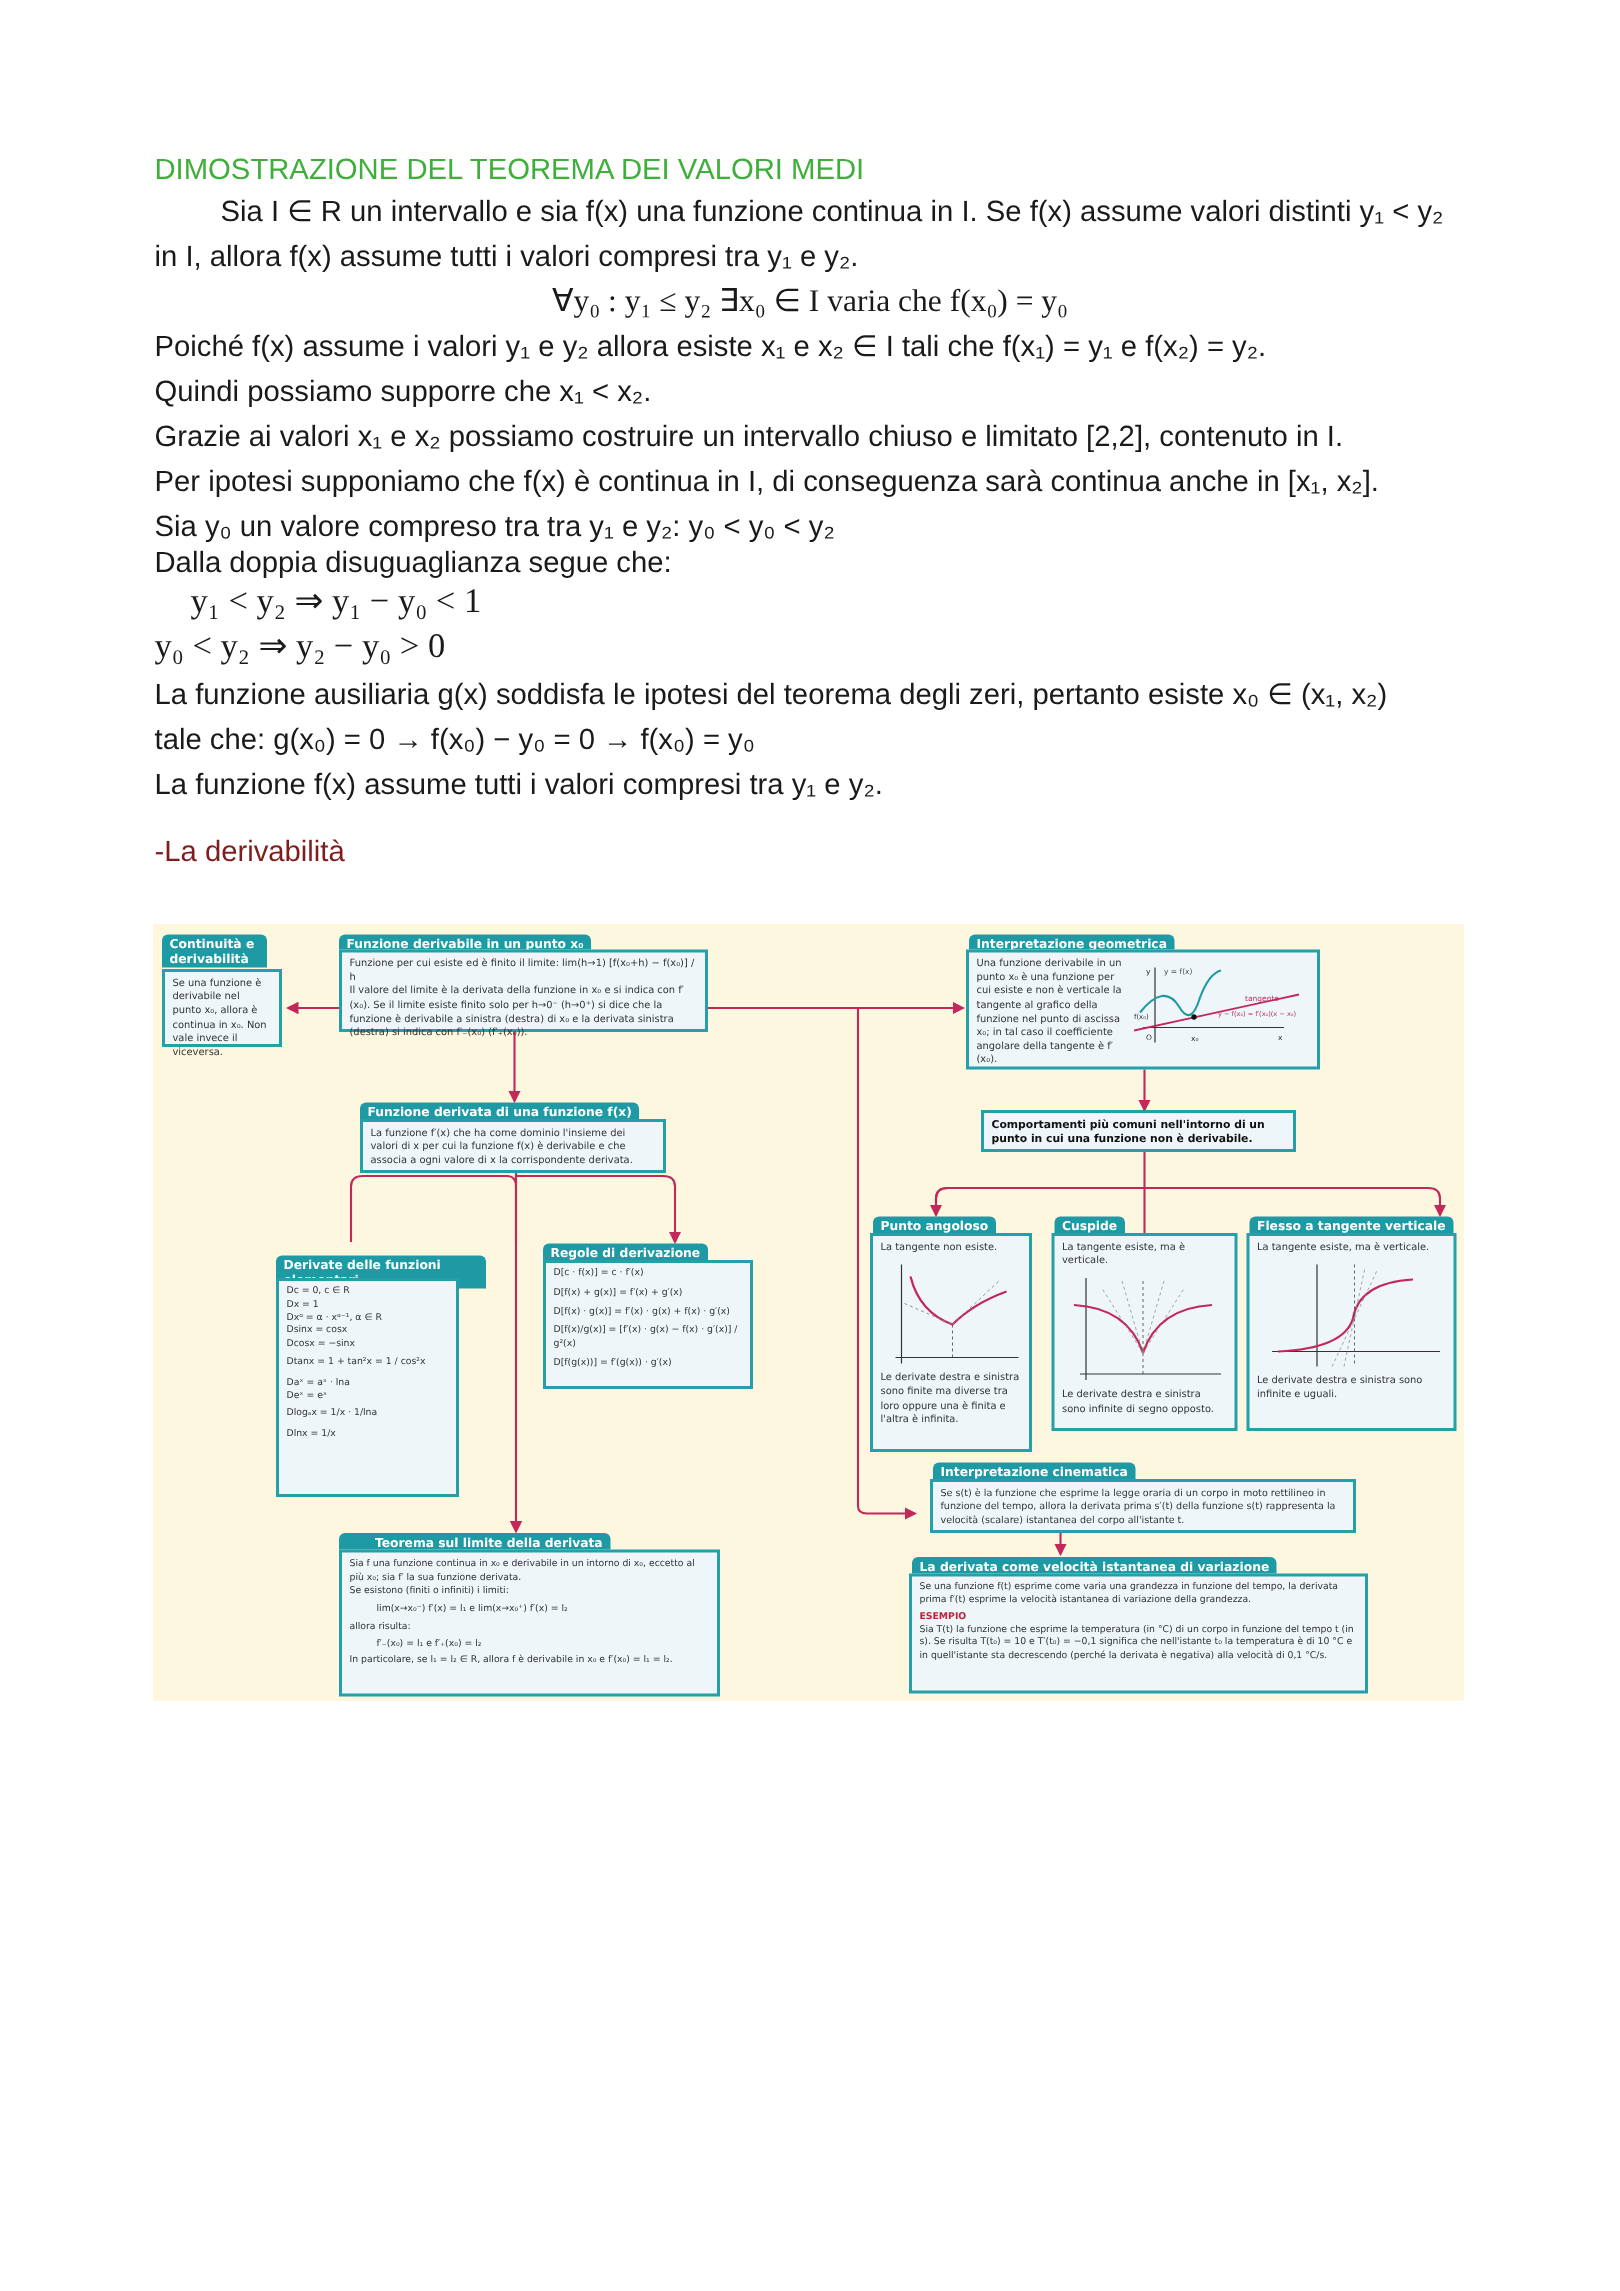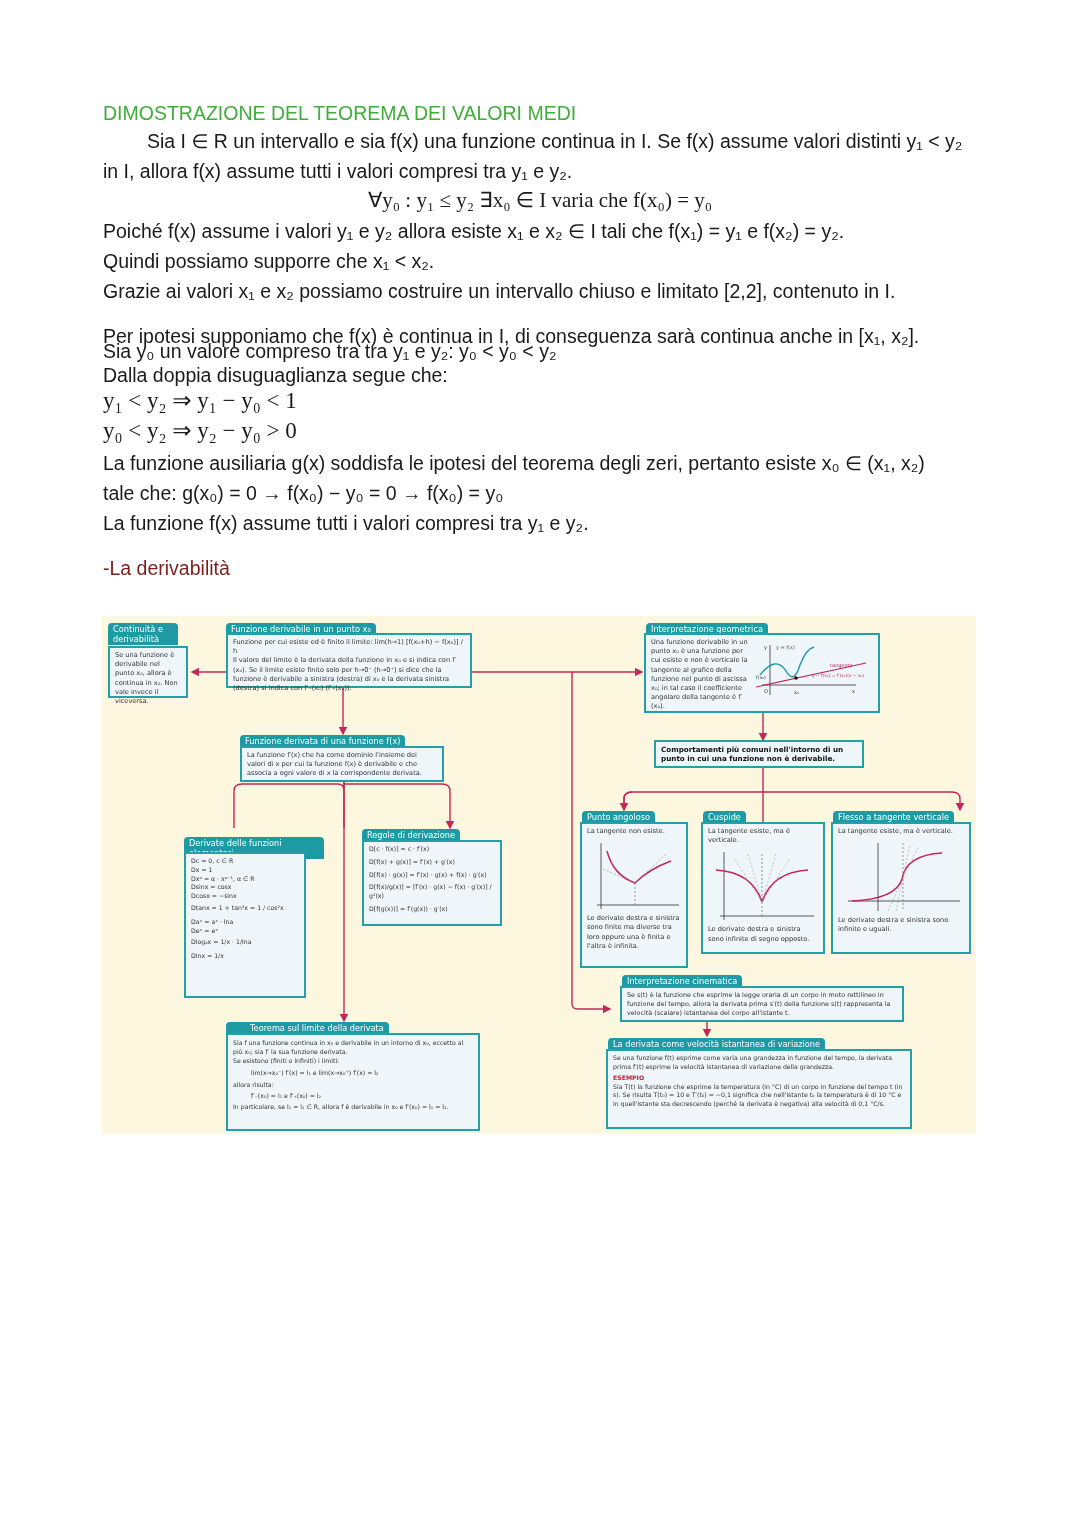"Per ipotesi supponiamo che f(x)" div.line { margin-top: 15px -> none }
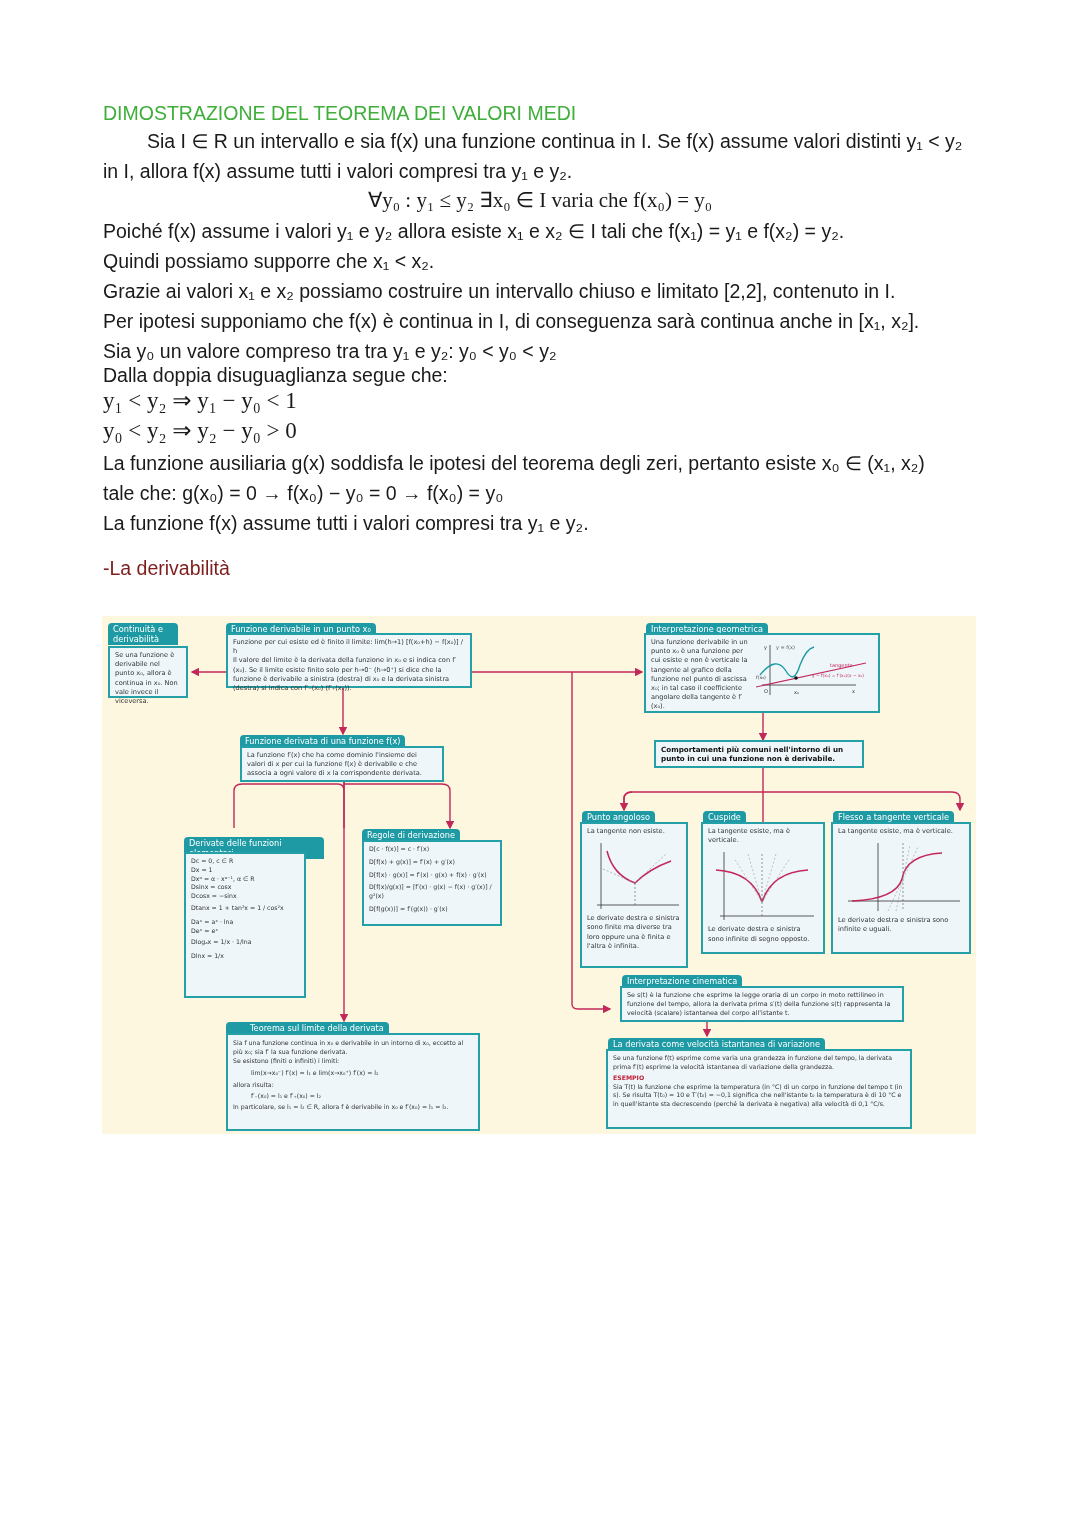"y₁ < y₂ ⇒ y₁" div.line { margin-left: none -> 24px }
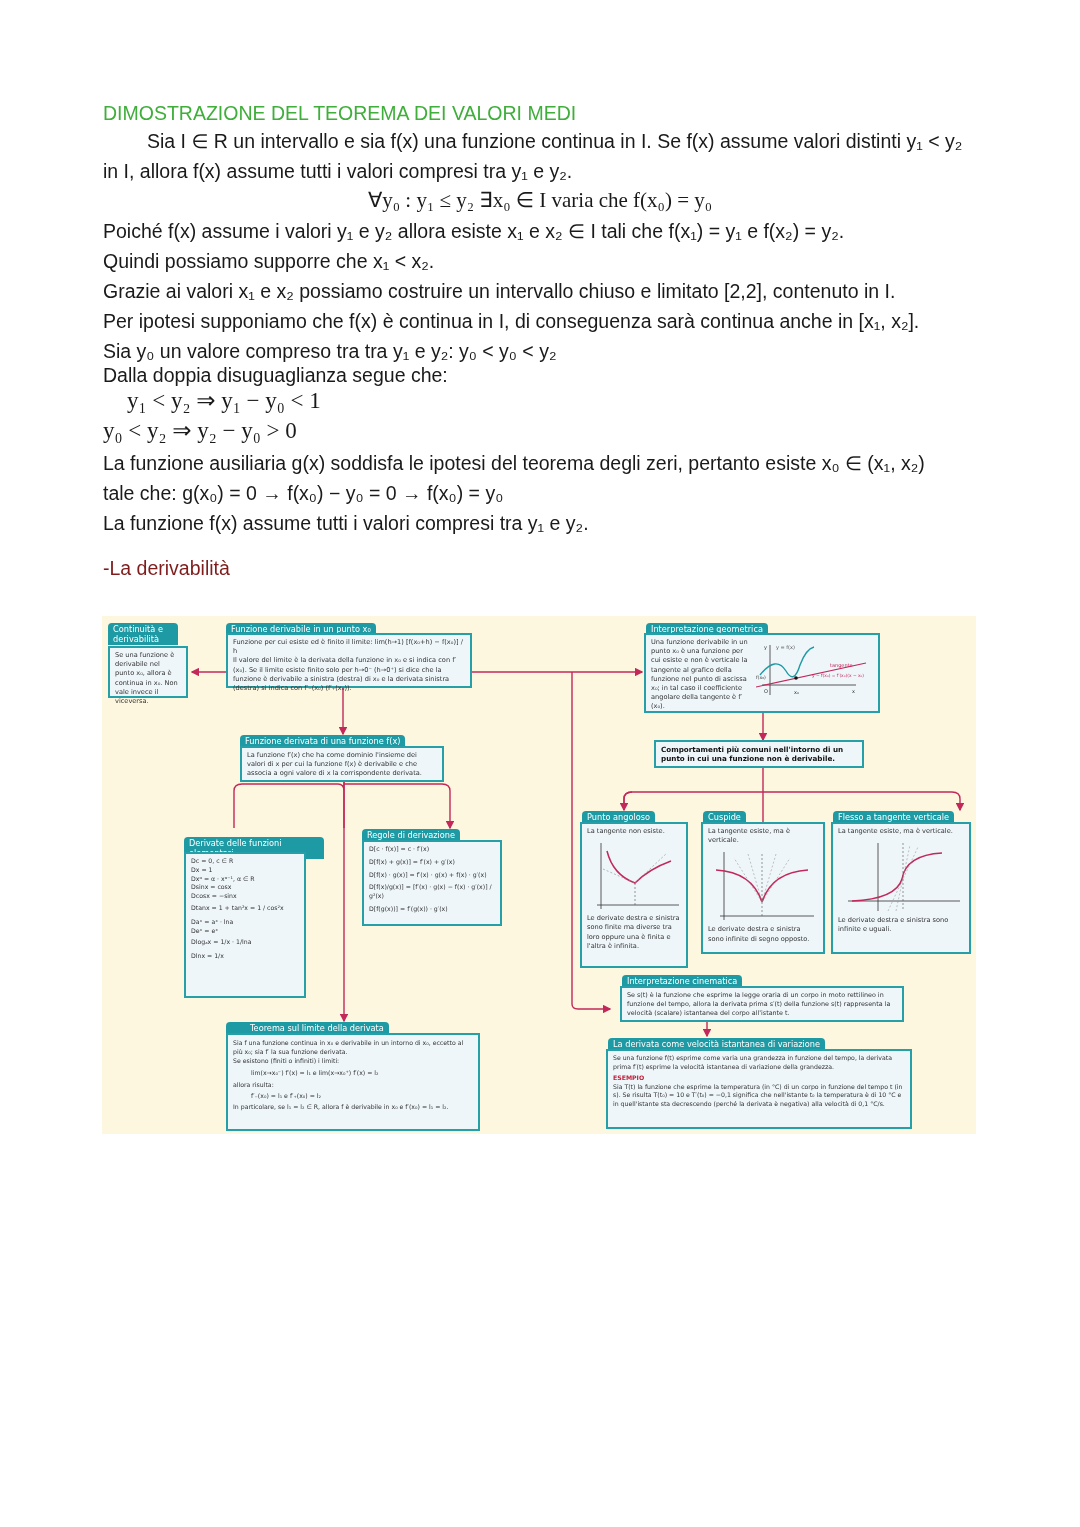"Continuità e derivabilità" .hdr { font-weight: normal -> bold }
